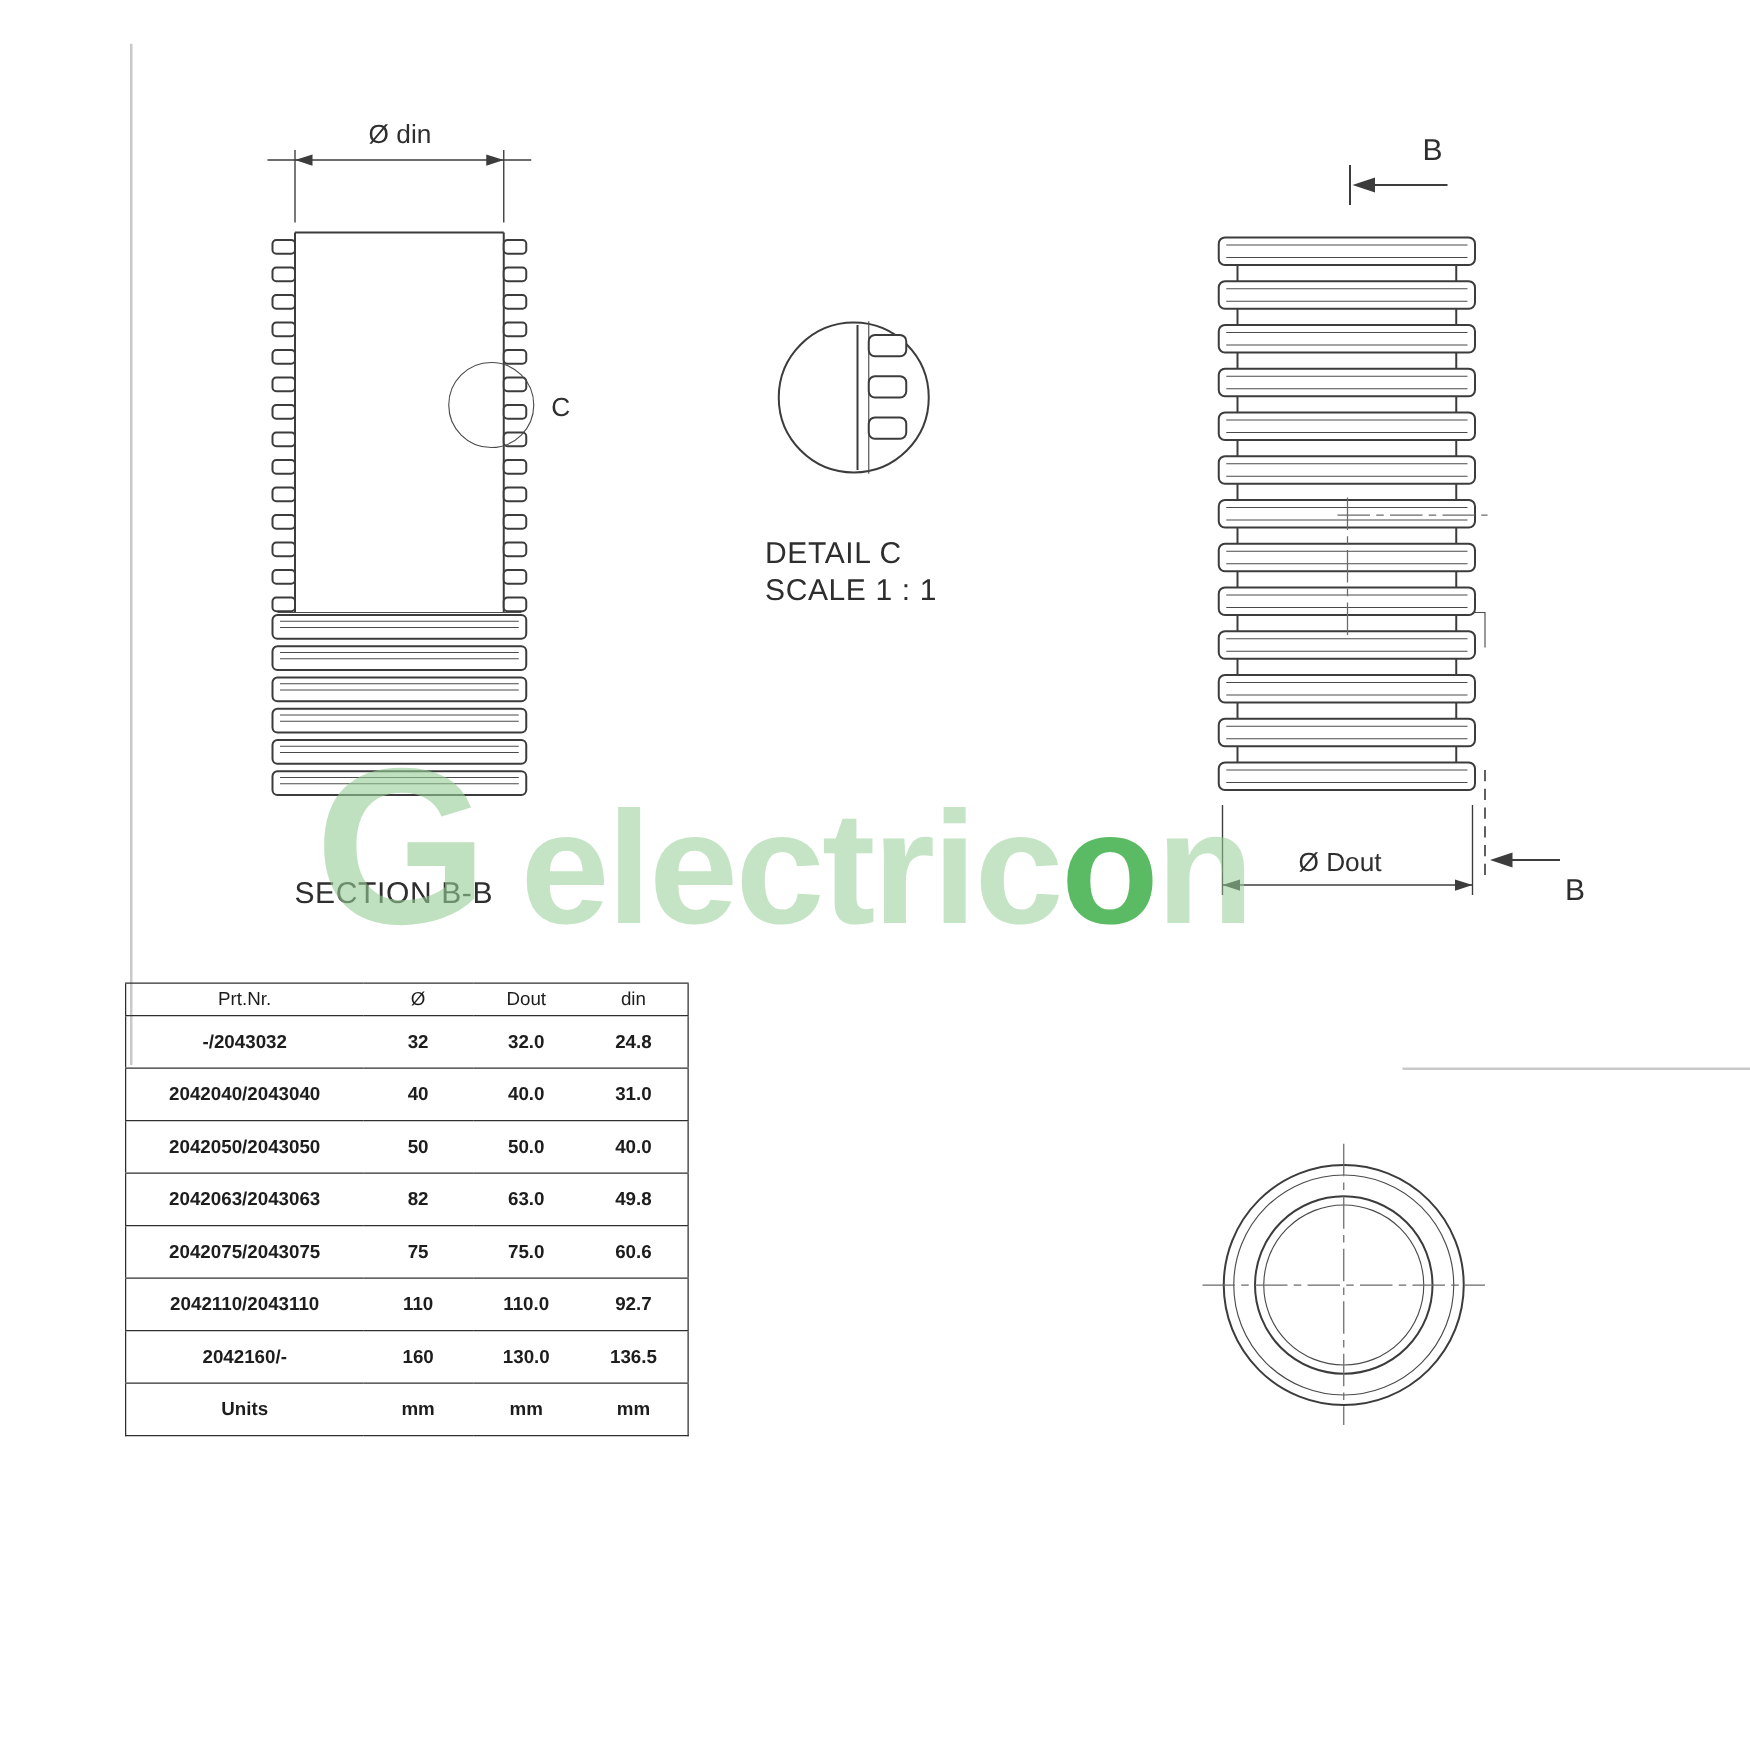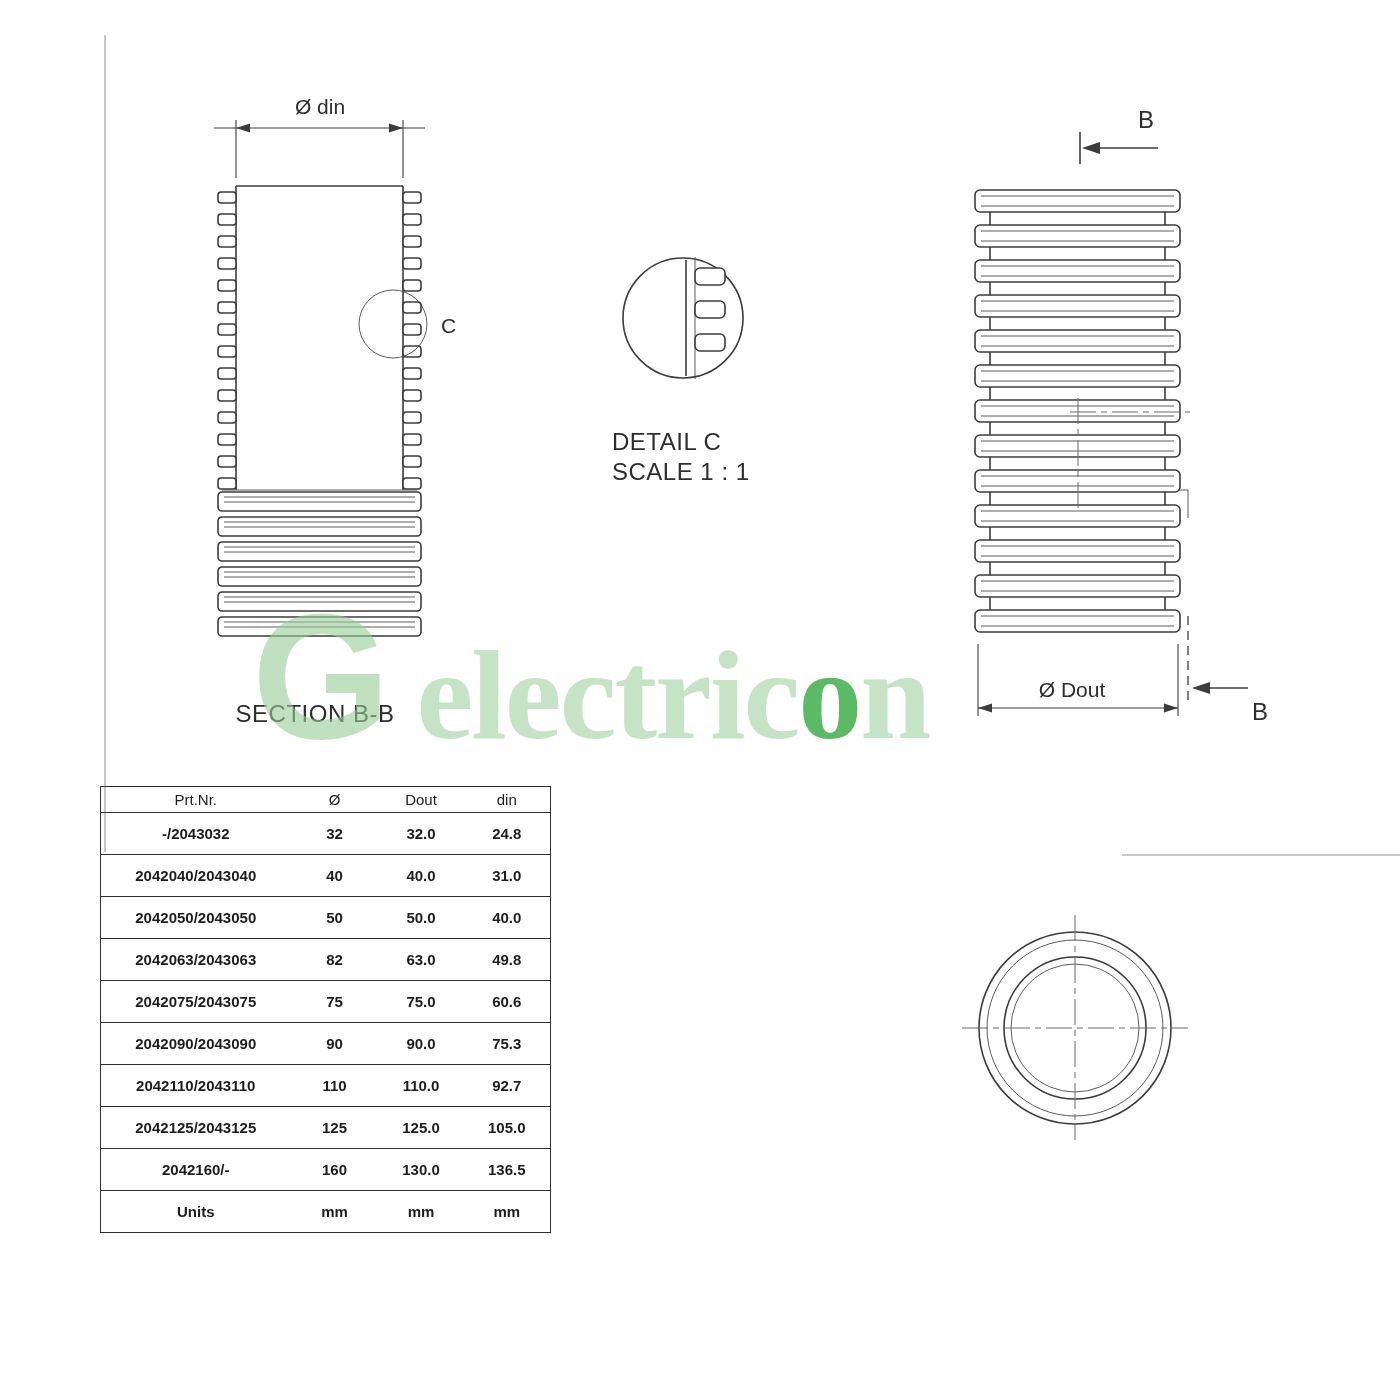"electric" .wm-letters { font-family: Liberation Serif, serif -> none }
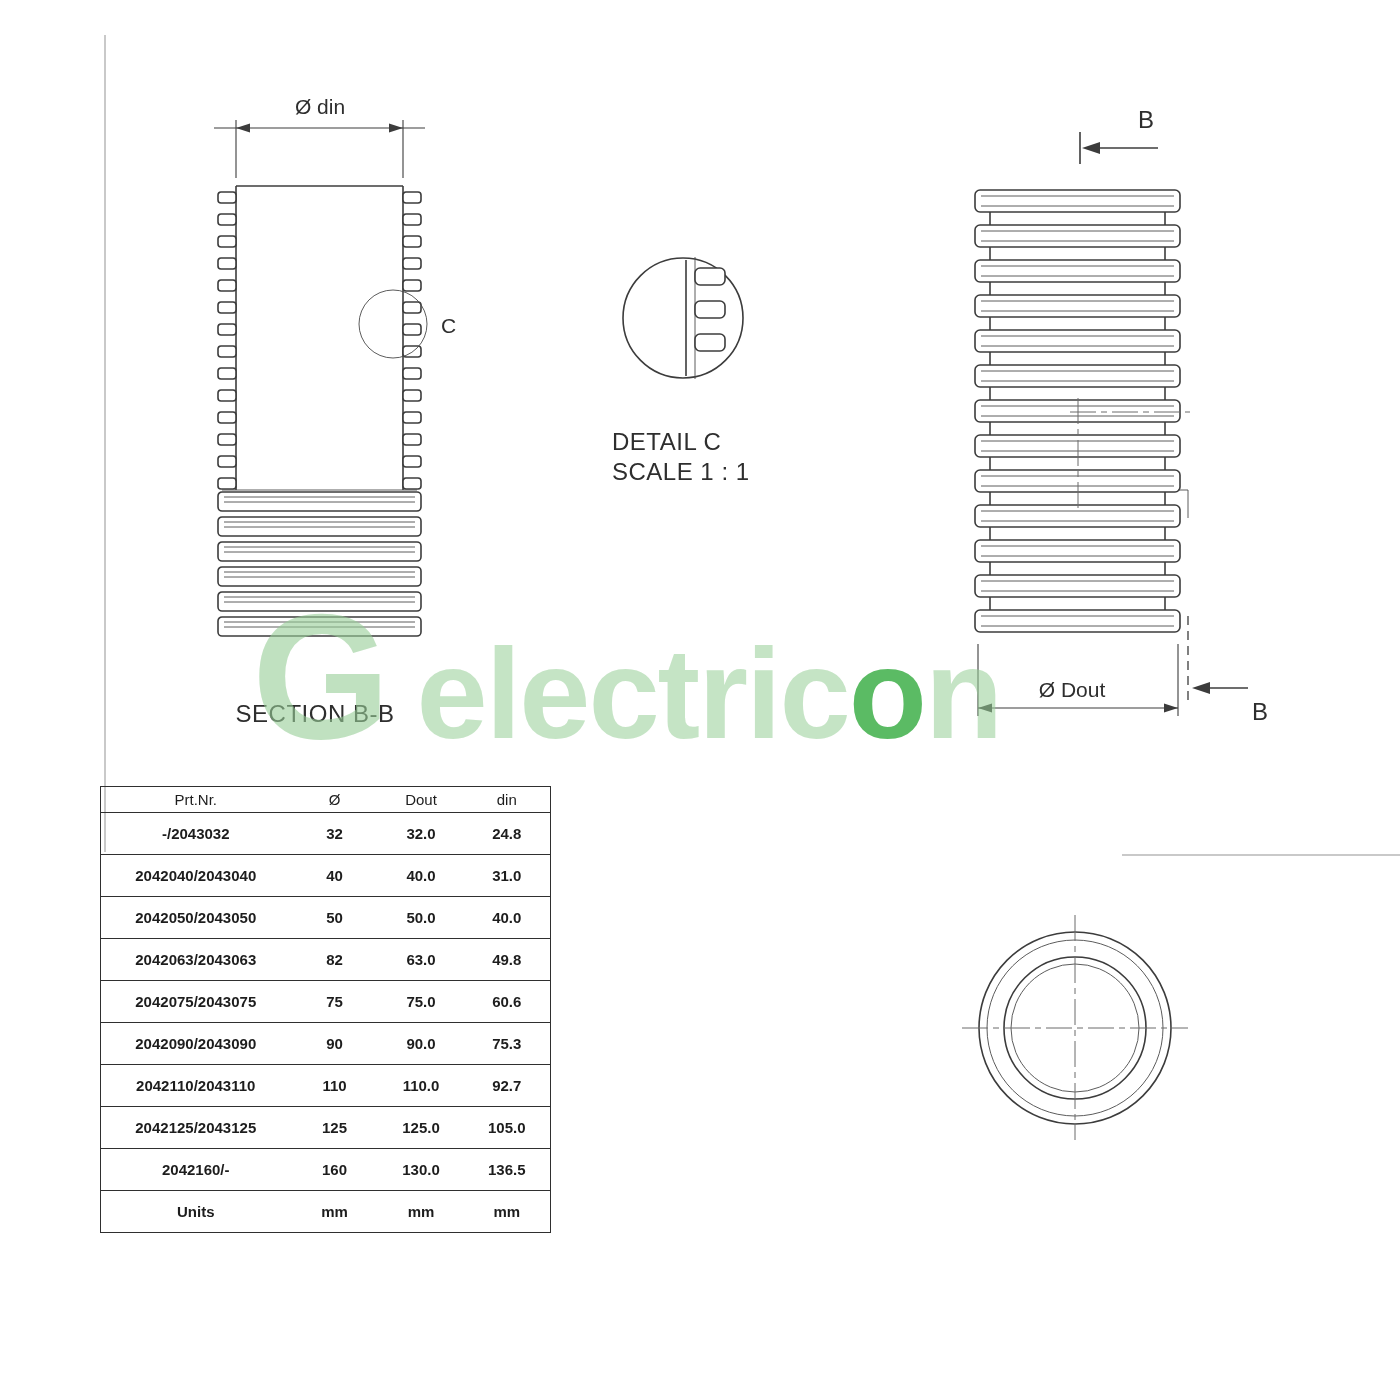"2042090/2043090" tr { html: <tr> <td>2042090/2043090</td> <td>90</td> <td>90.0</td> <td>75.3</td> </tr> -> none }
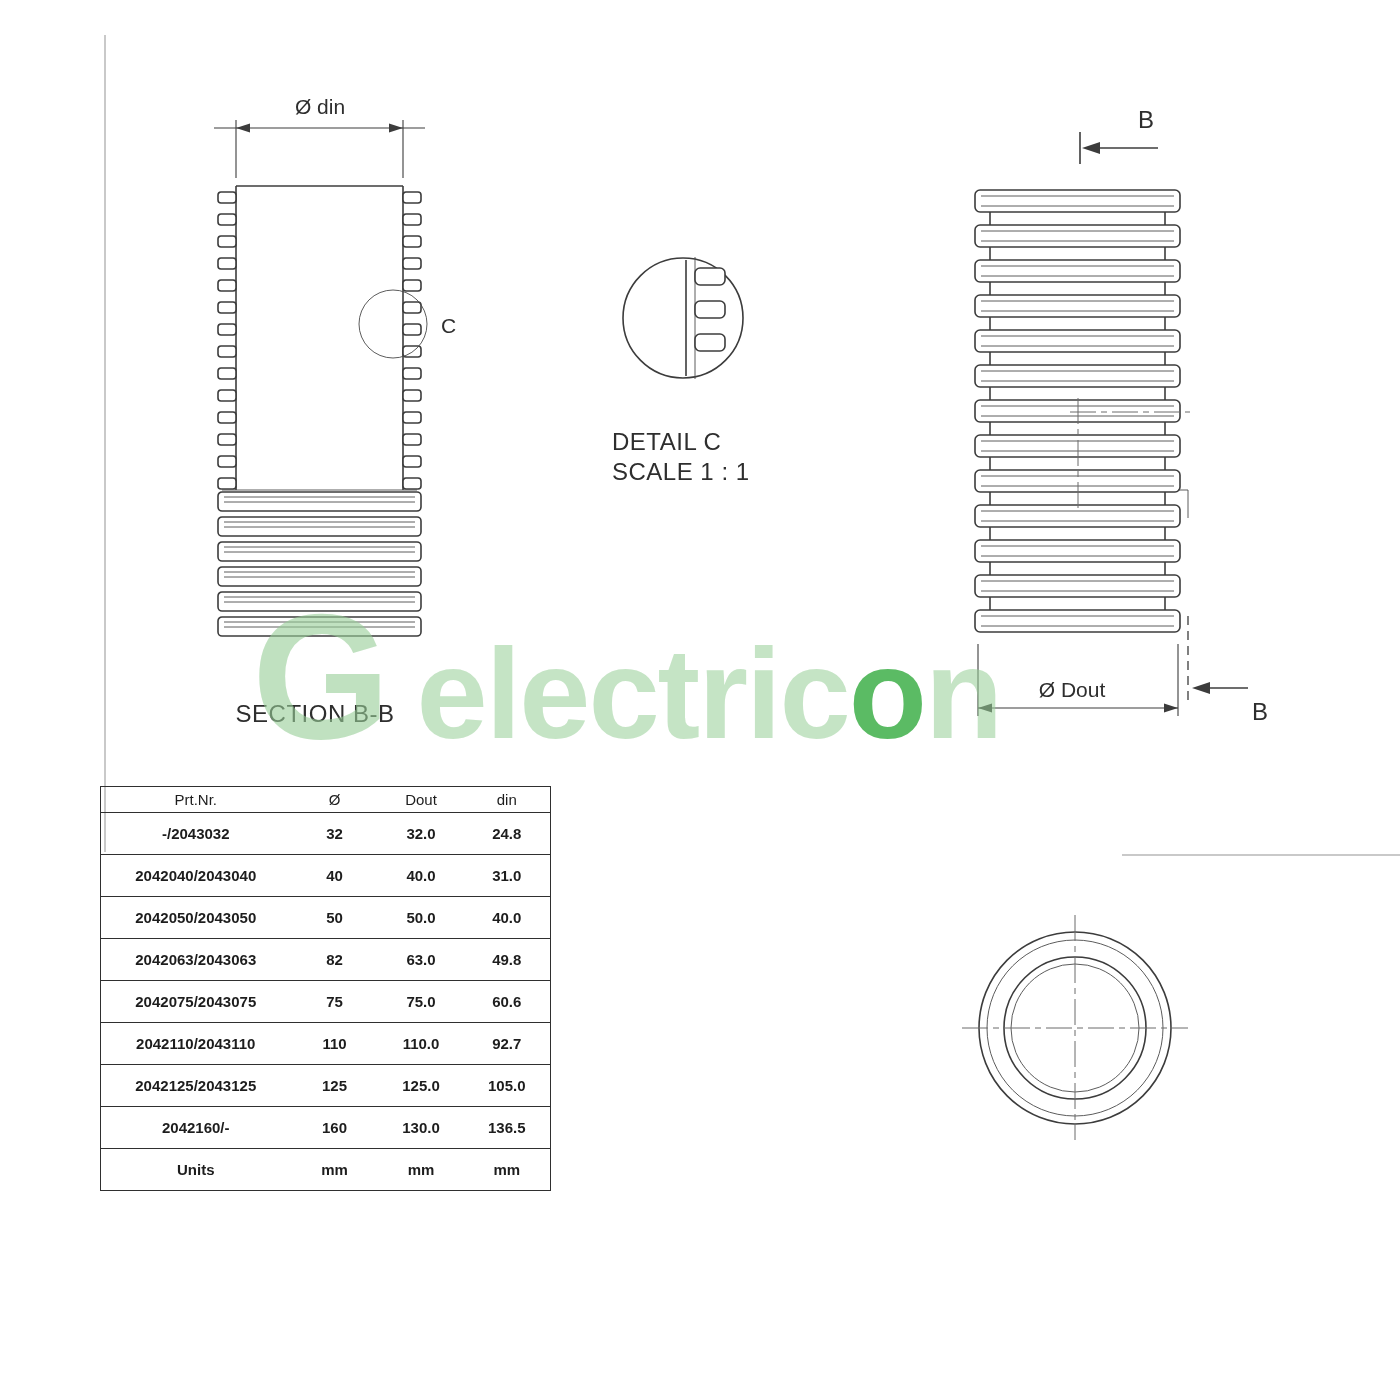"2042125/2043125" tr { html: <tr> <td>2042125/2043125</td> <td>125</td> <td>125.0</td> <td>105.0</td> </tr> -> none }
